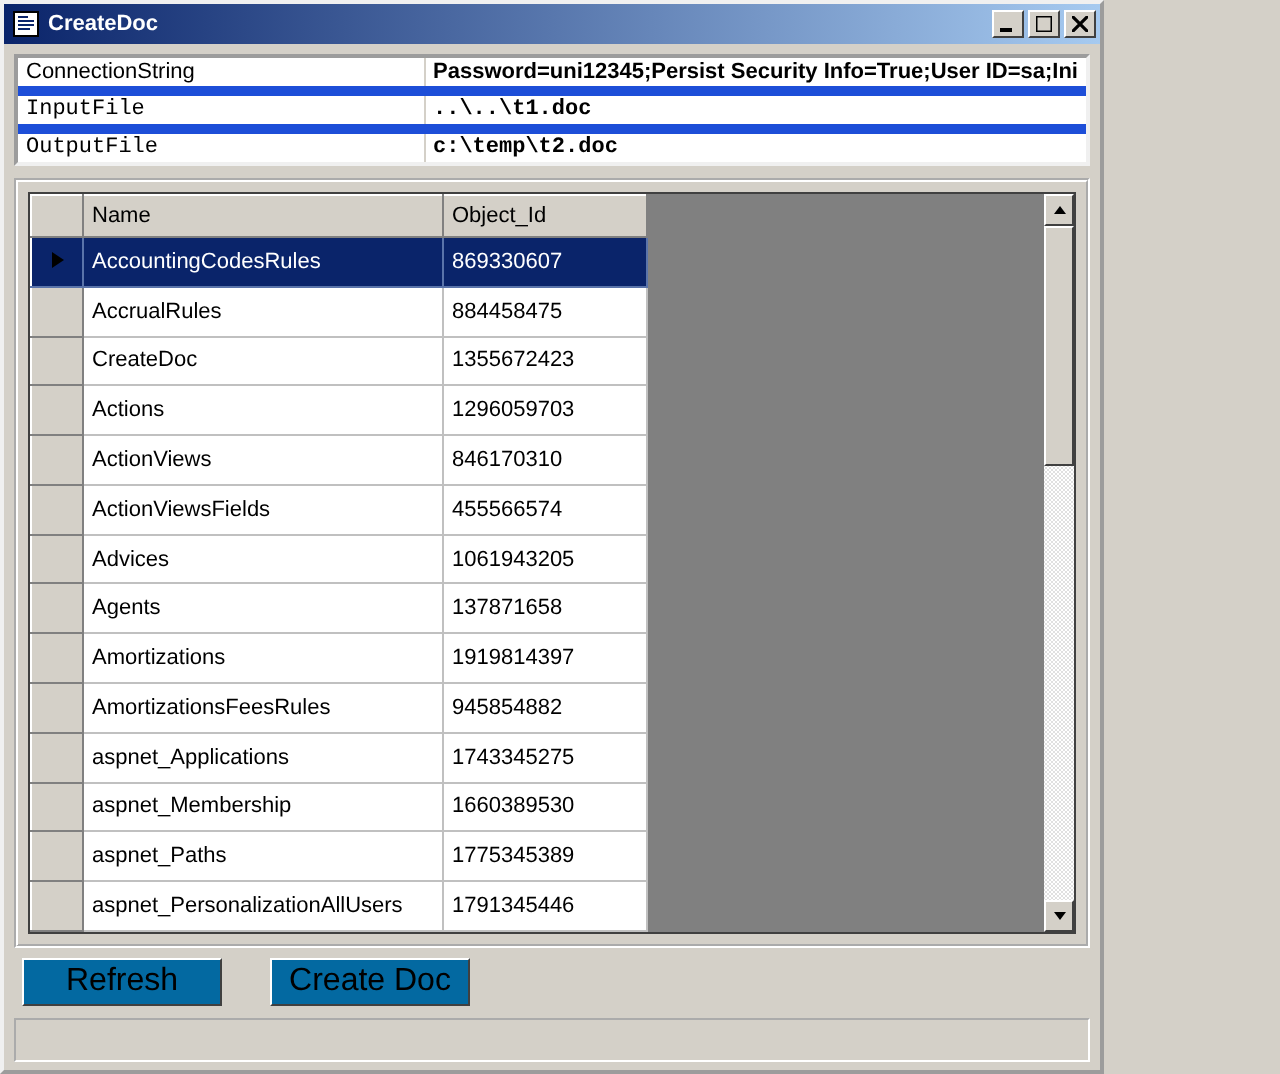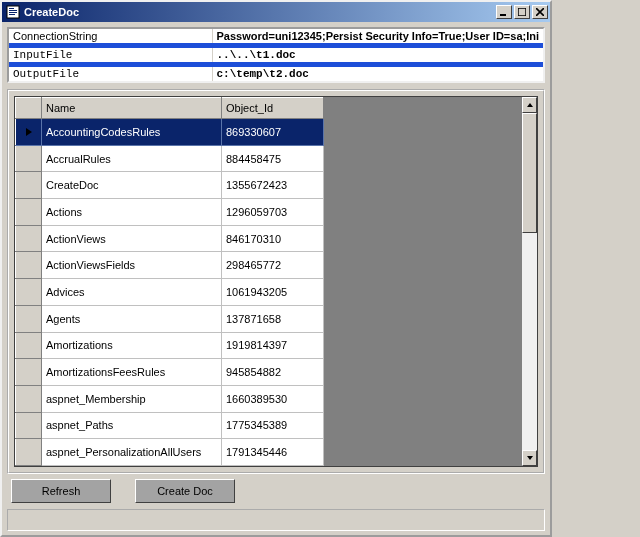"298465772" td { text: 298465772 -> 455566574 }
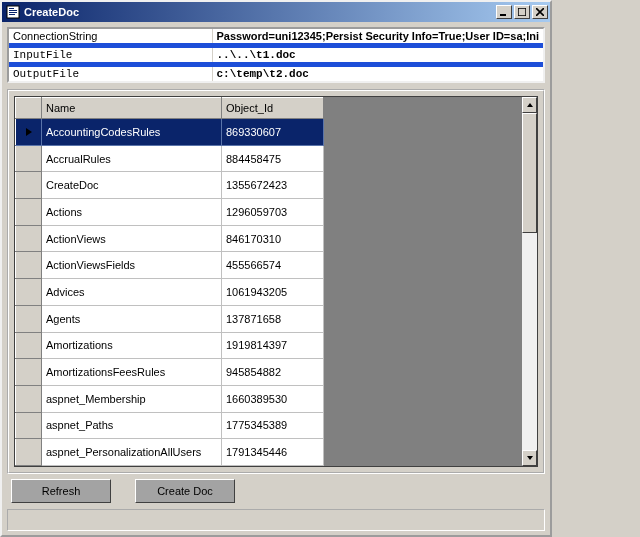"aspnet_Applications" tr { html: none -> <tr> <td></td> <td>aspnet_Applications</td> <td>1743345275</td> </tr> }
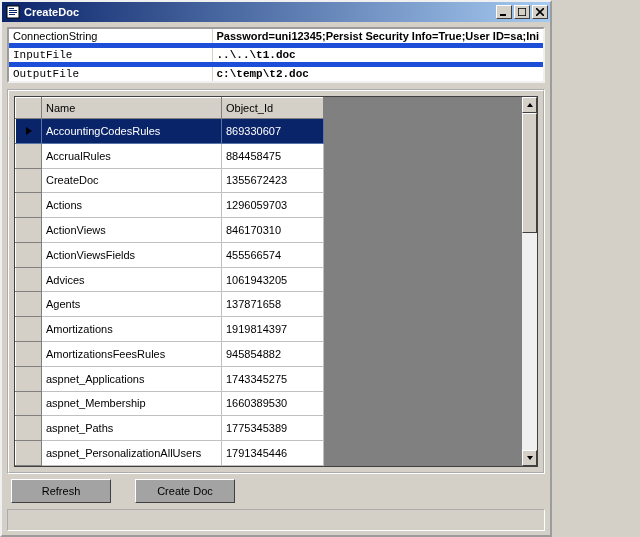"Refresh" .btn { background: #a3a3a3 -> #0369a1; font-size: 11px -> 16px }
